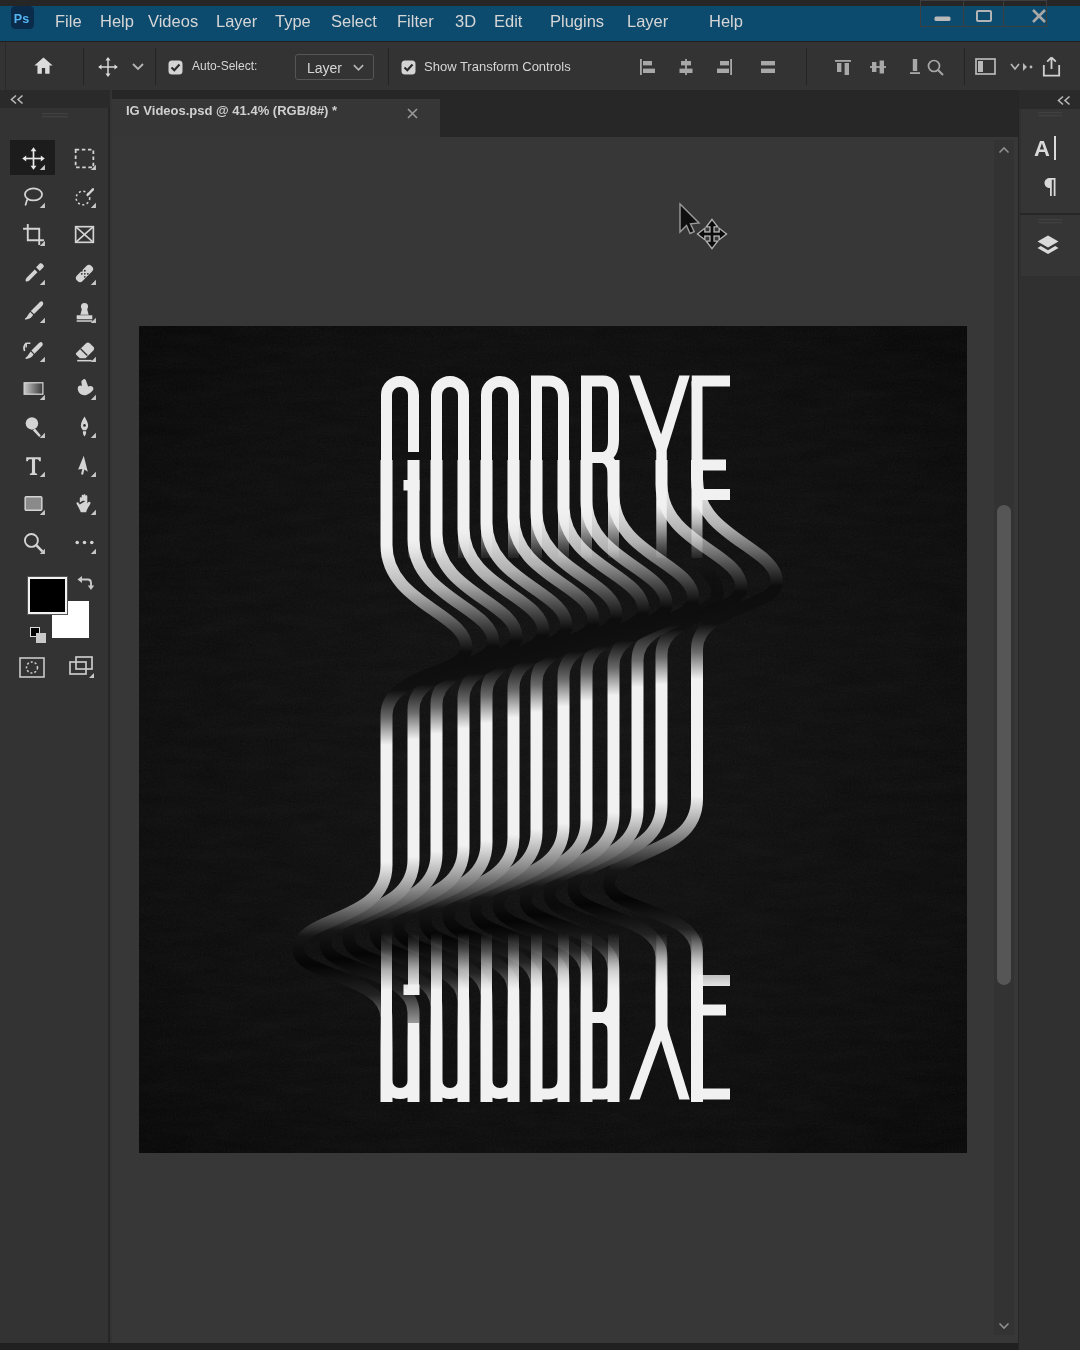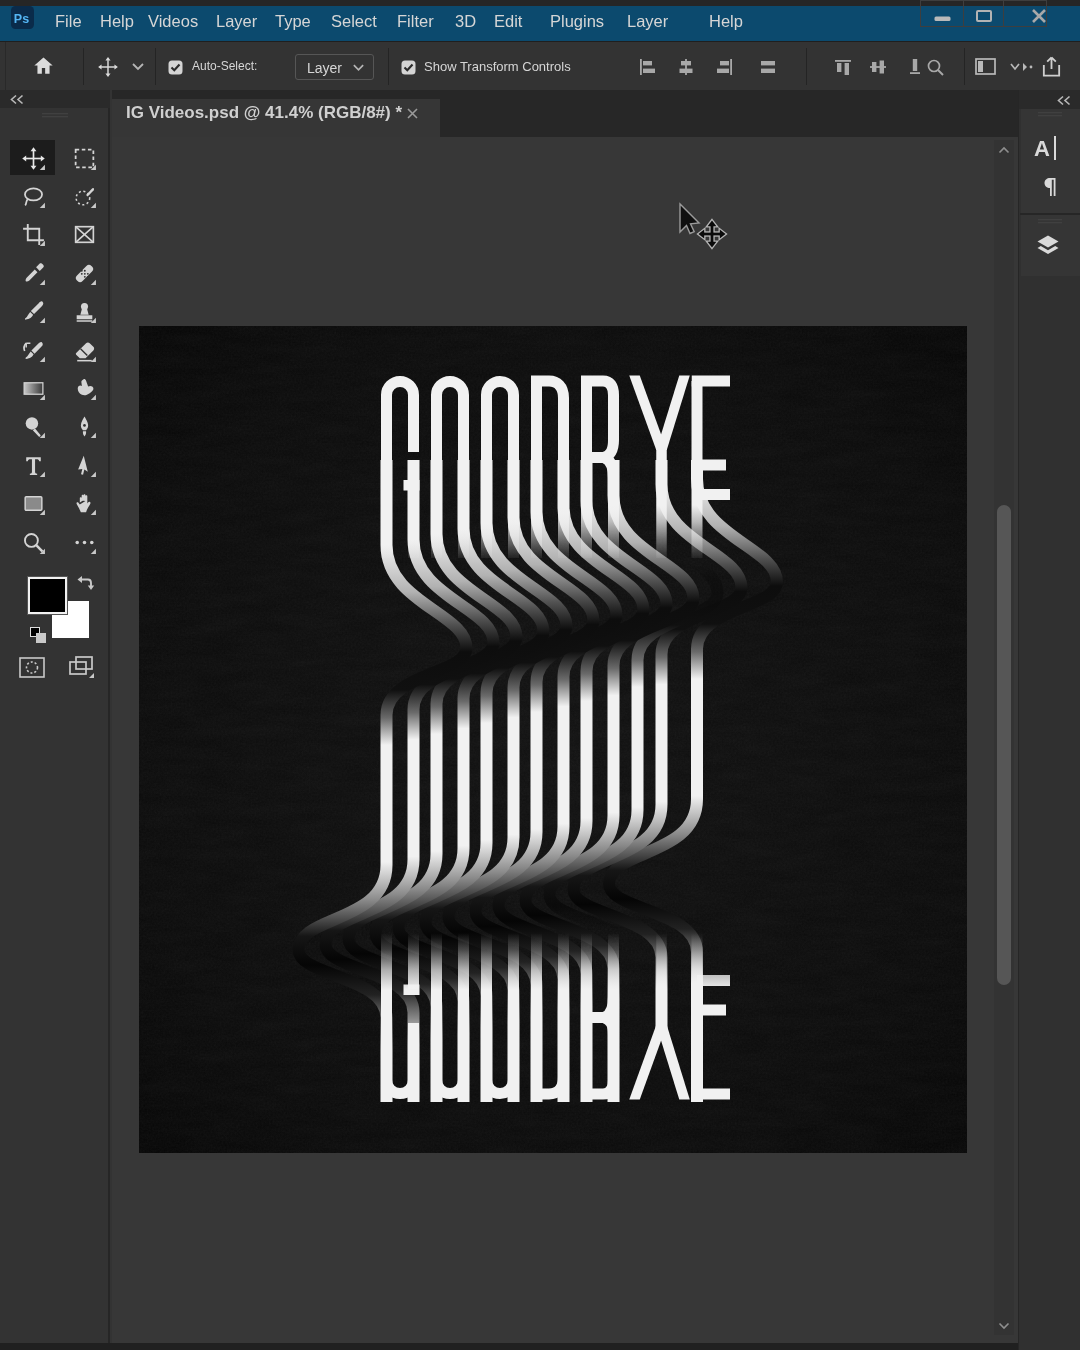"IG Videos.psd @ 41.4% (RGB/8#)" span.abs { font-size: 17px -> 13px }
